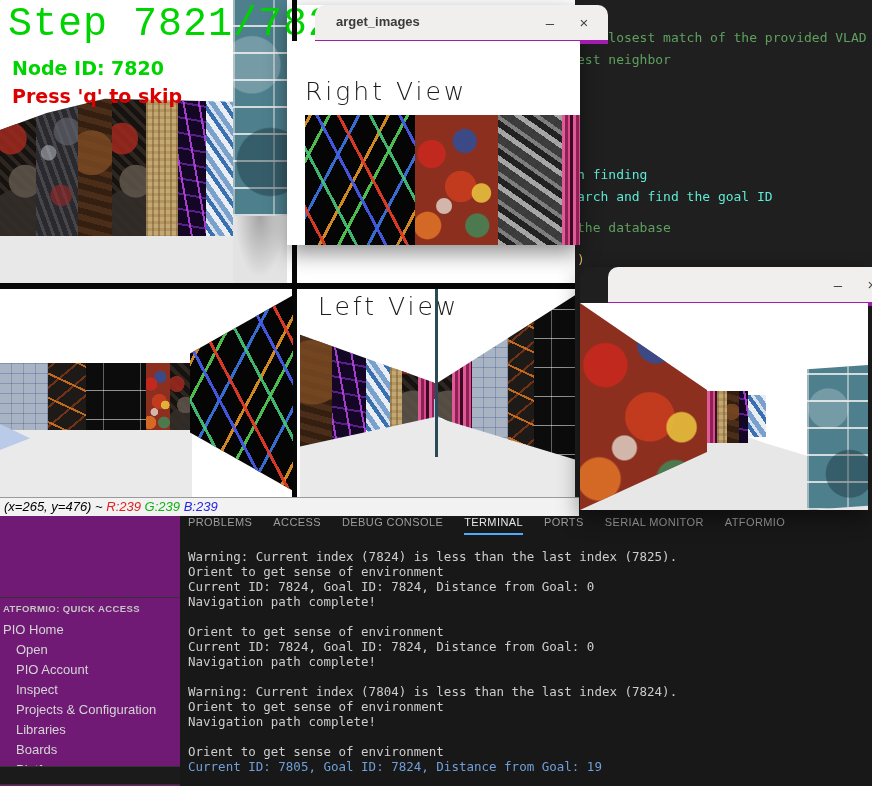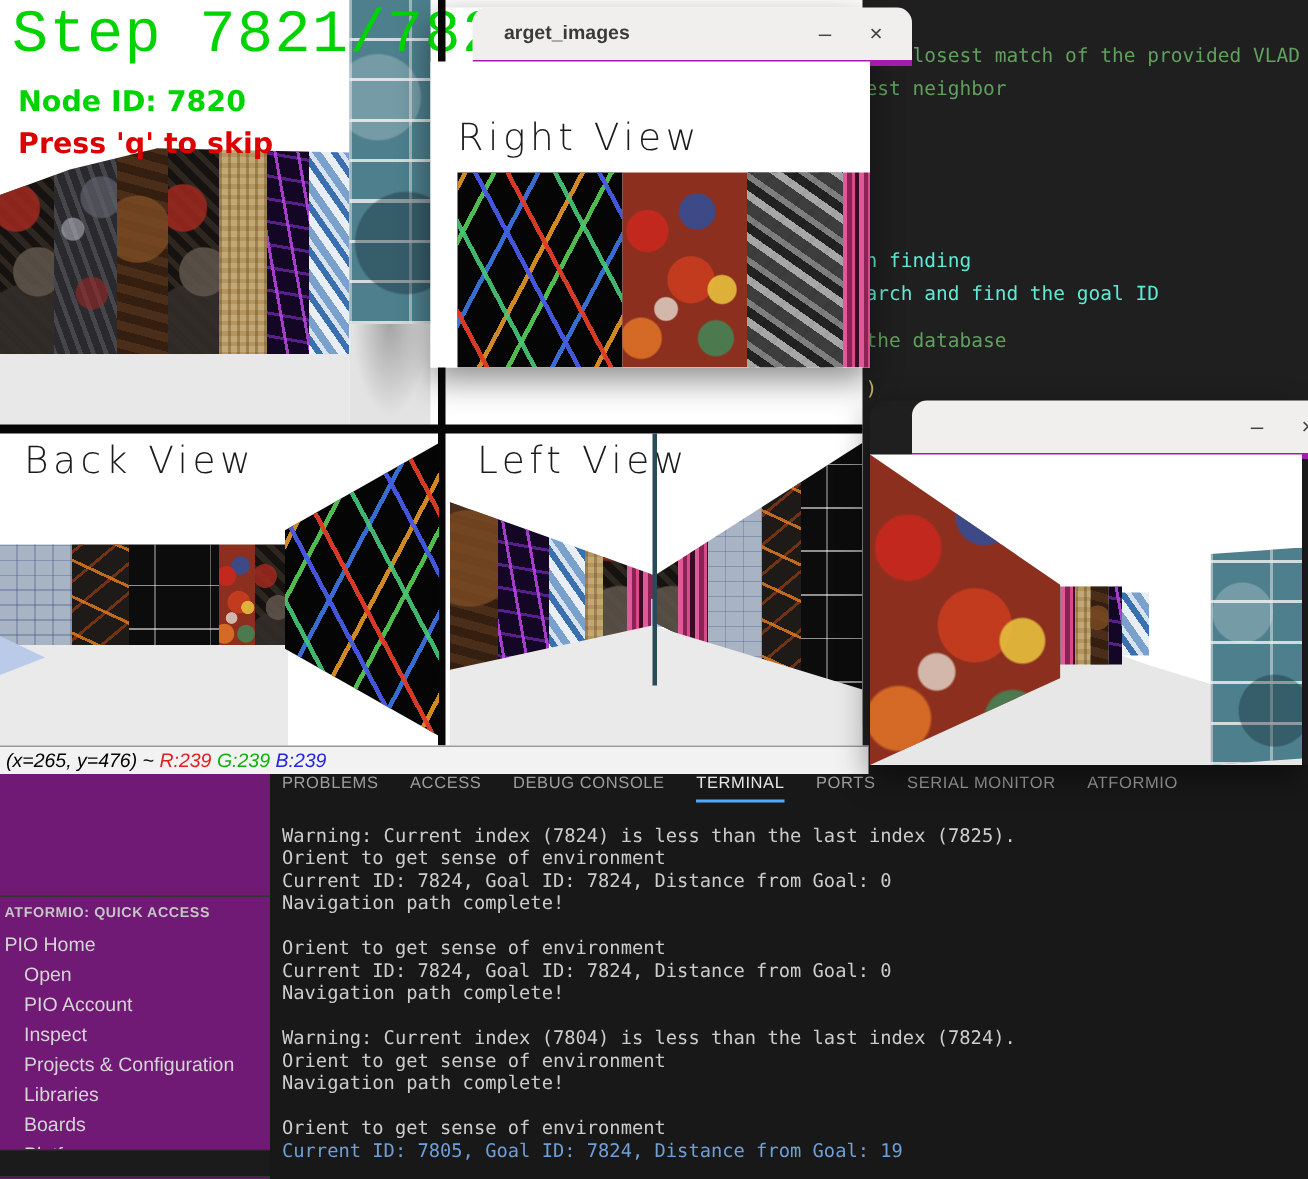"Back View" div.view-label { html: <div>Back View</div> -> none }
